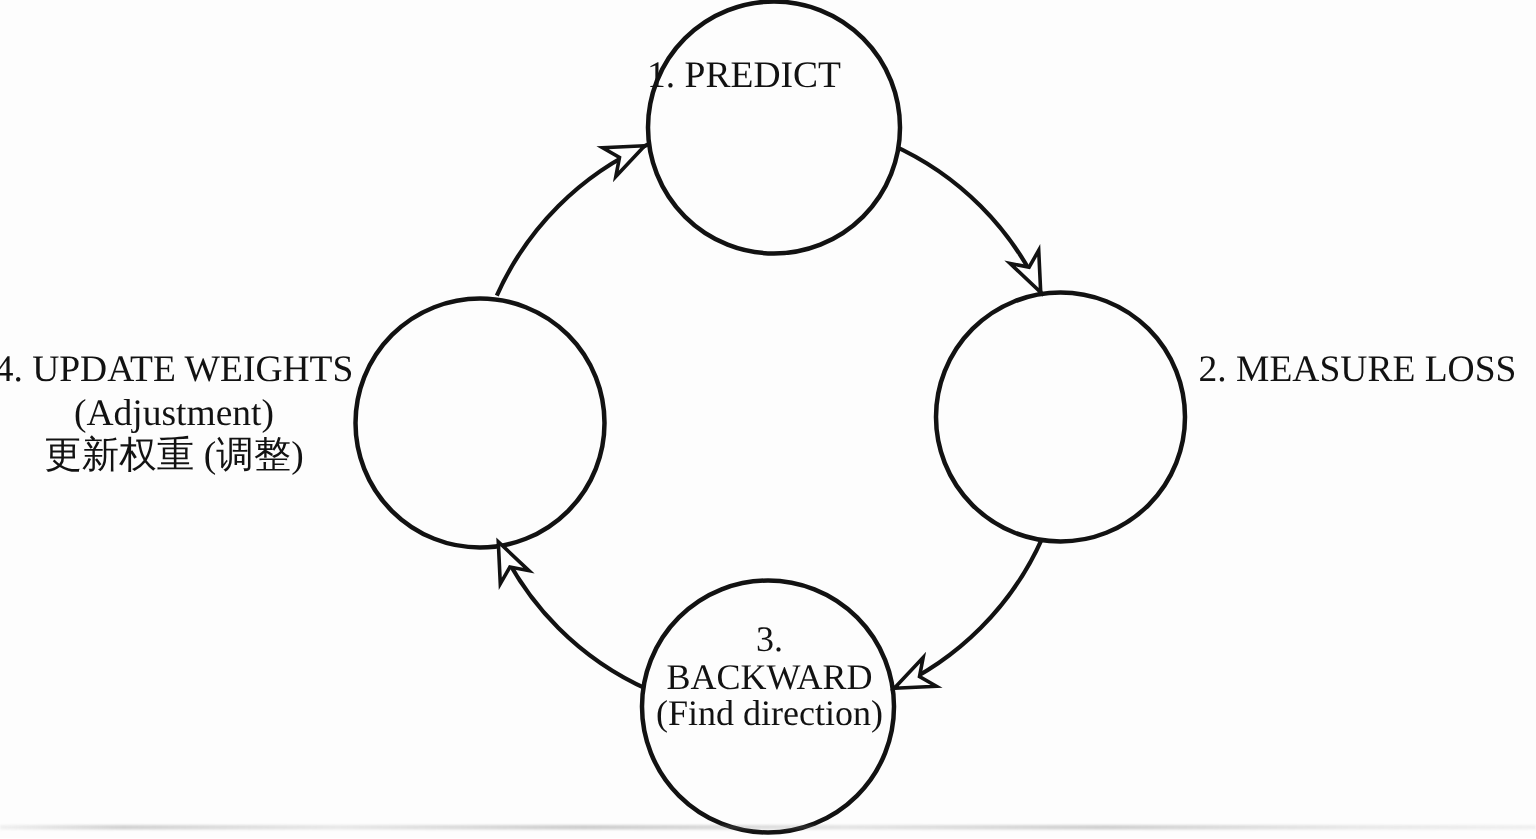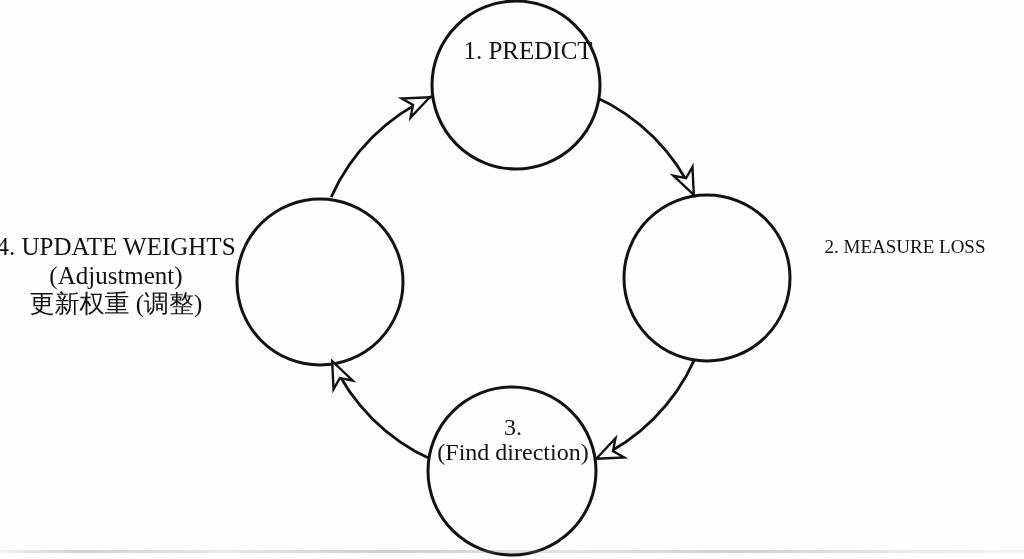"1. PREDICT" .label-predict { left: 408px -> 376px }
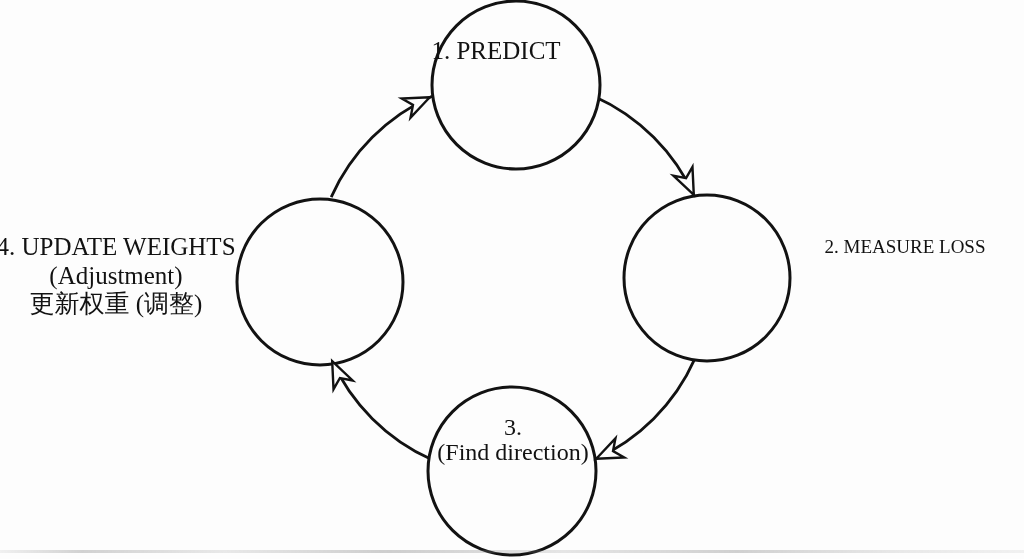"2. MEASURE LOSS" .label-measure { font-size: 19px -> 25px }
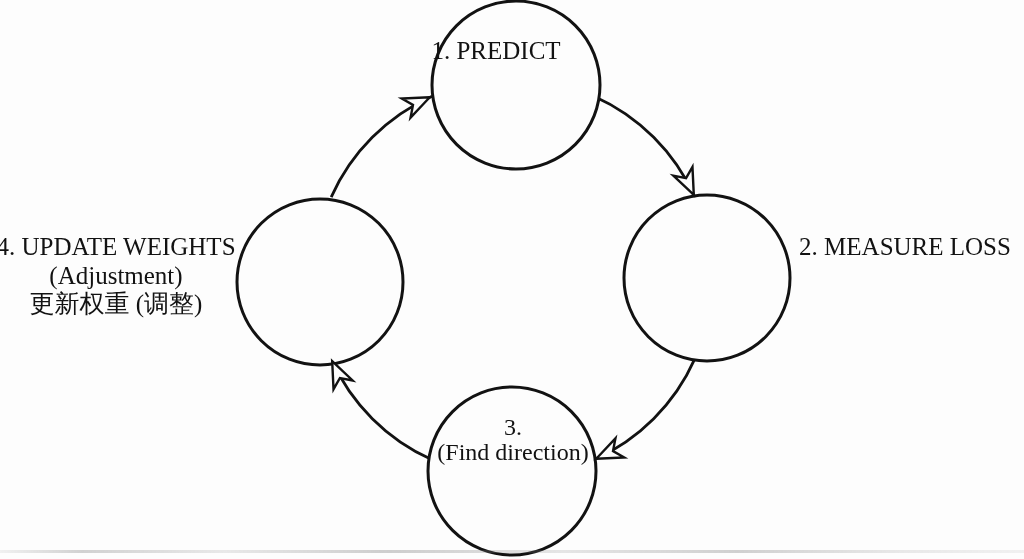"BACKWARD" div.ln { html: none -> <div>BACKWARD</div> }
